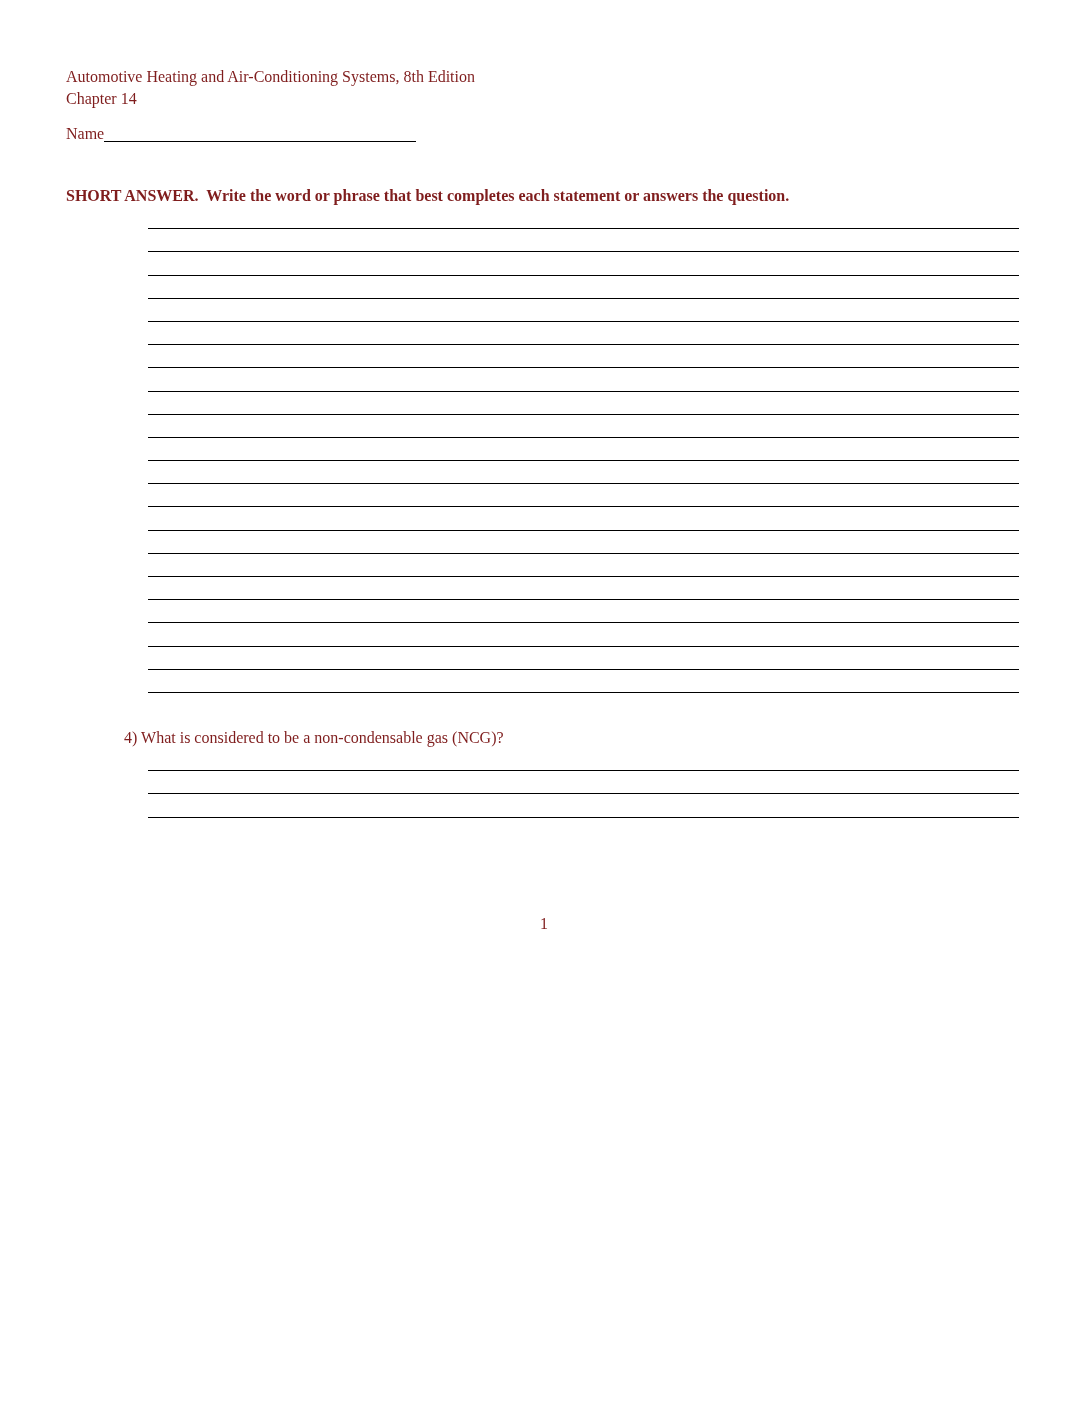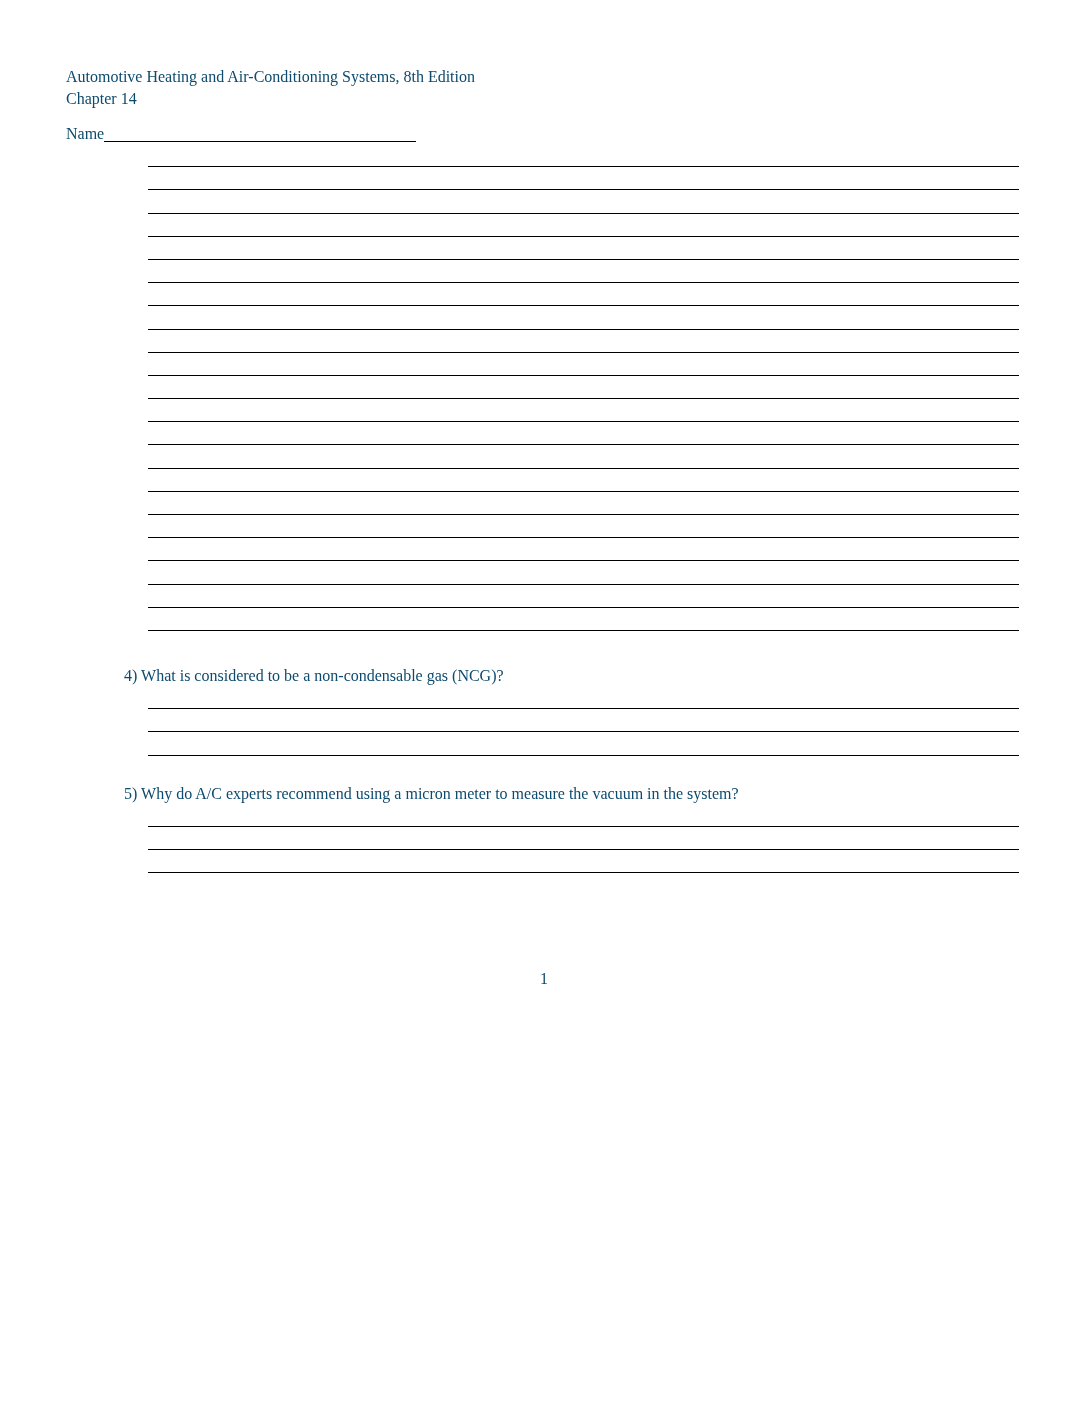"Automotive Heating and Air-Conditioning" .page { color: #0c4a6e -> #7f1d1d }
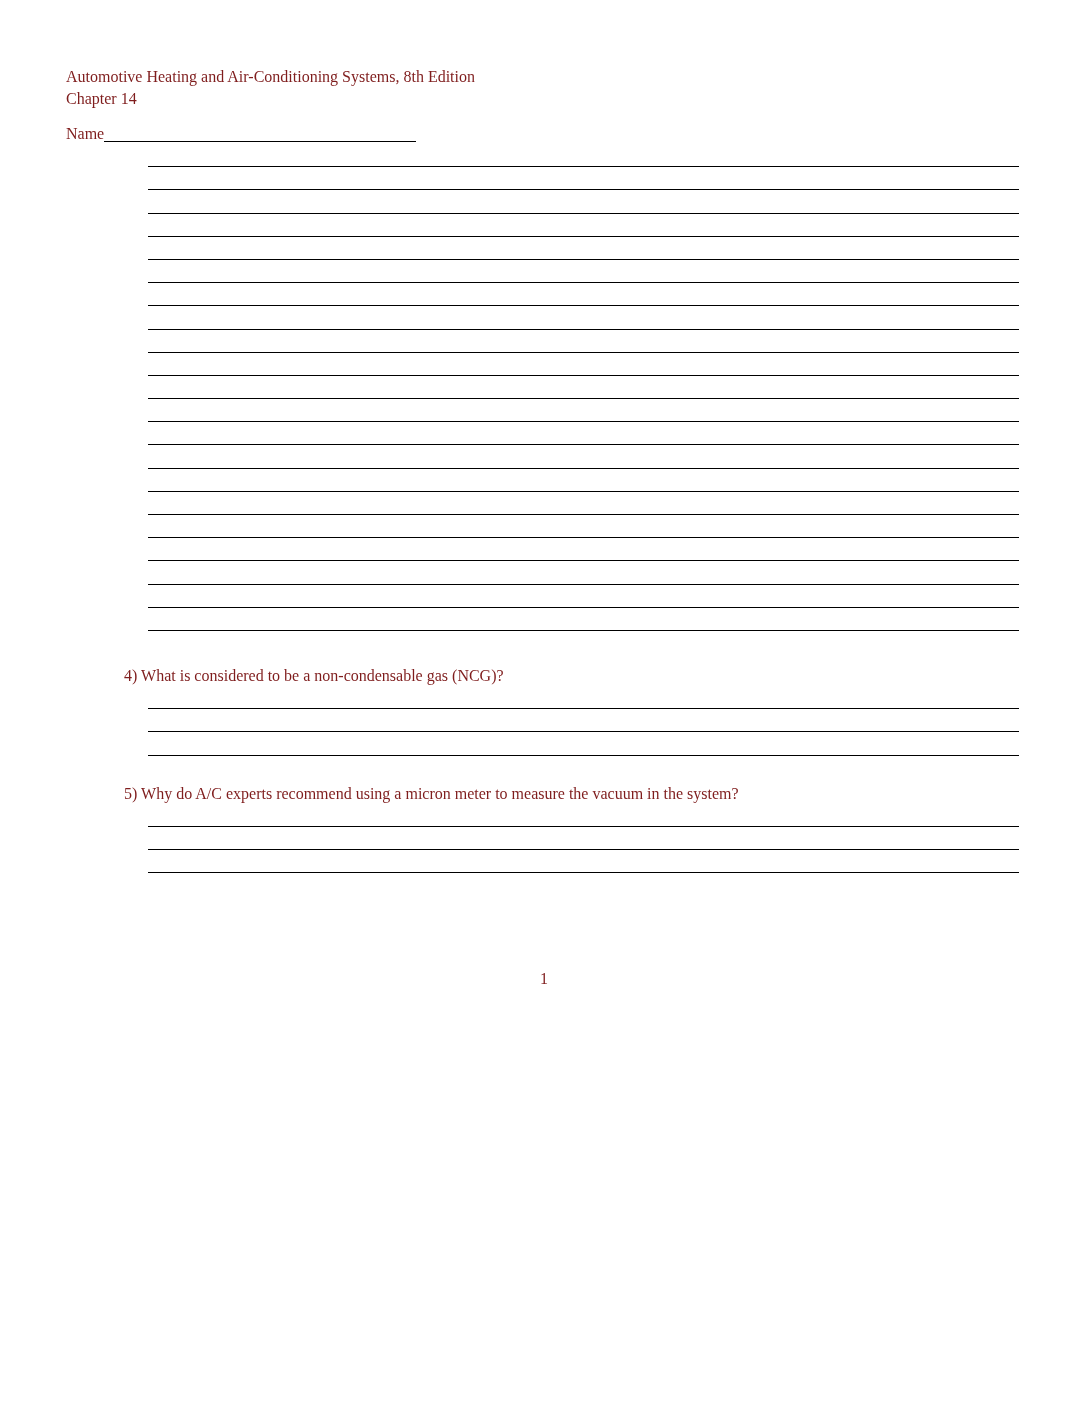"SHORT ANSWER. Write the word" div.section-heading { html: none -> <div>SHORT ANSWER. Write the word or phrase that best completes each statement or answers the question.</div> }
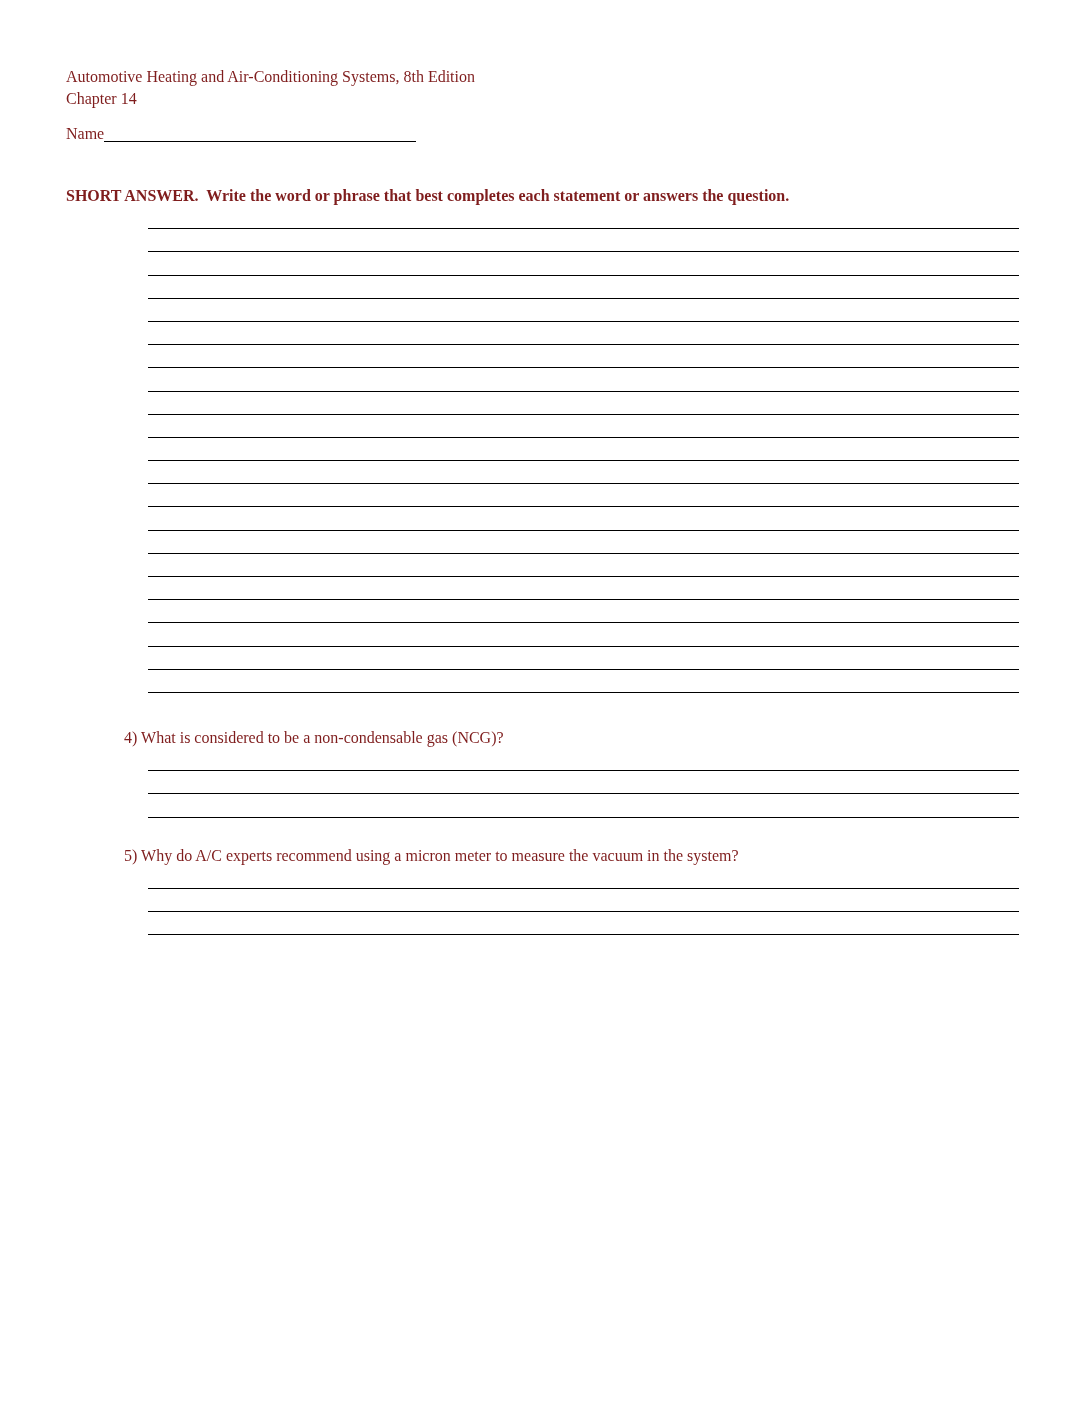"5) Why do A/C experts" div.question { html: <div> <div>5) Why do A/C experts recommend using a micron meter to measure the vacuum in the system?</div> <div> <div></div> <div></div> <div></div> </div> </div> -> none }
